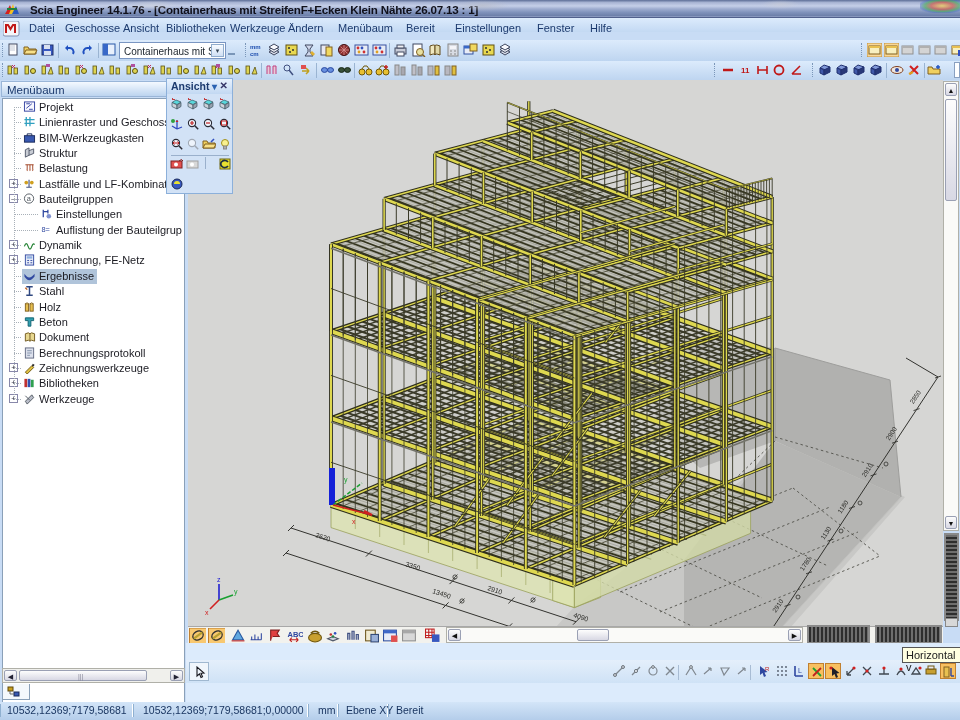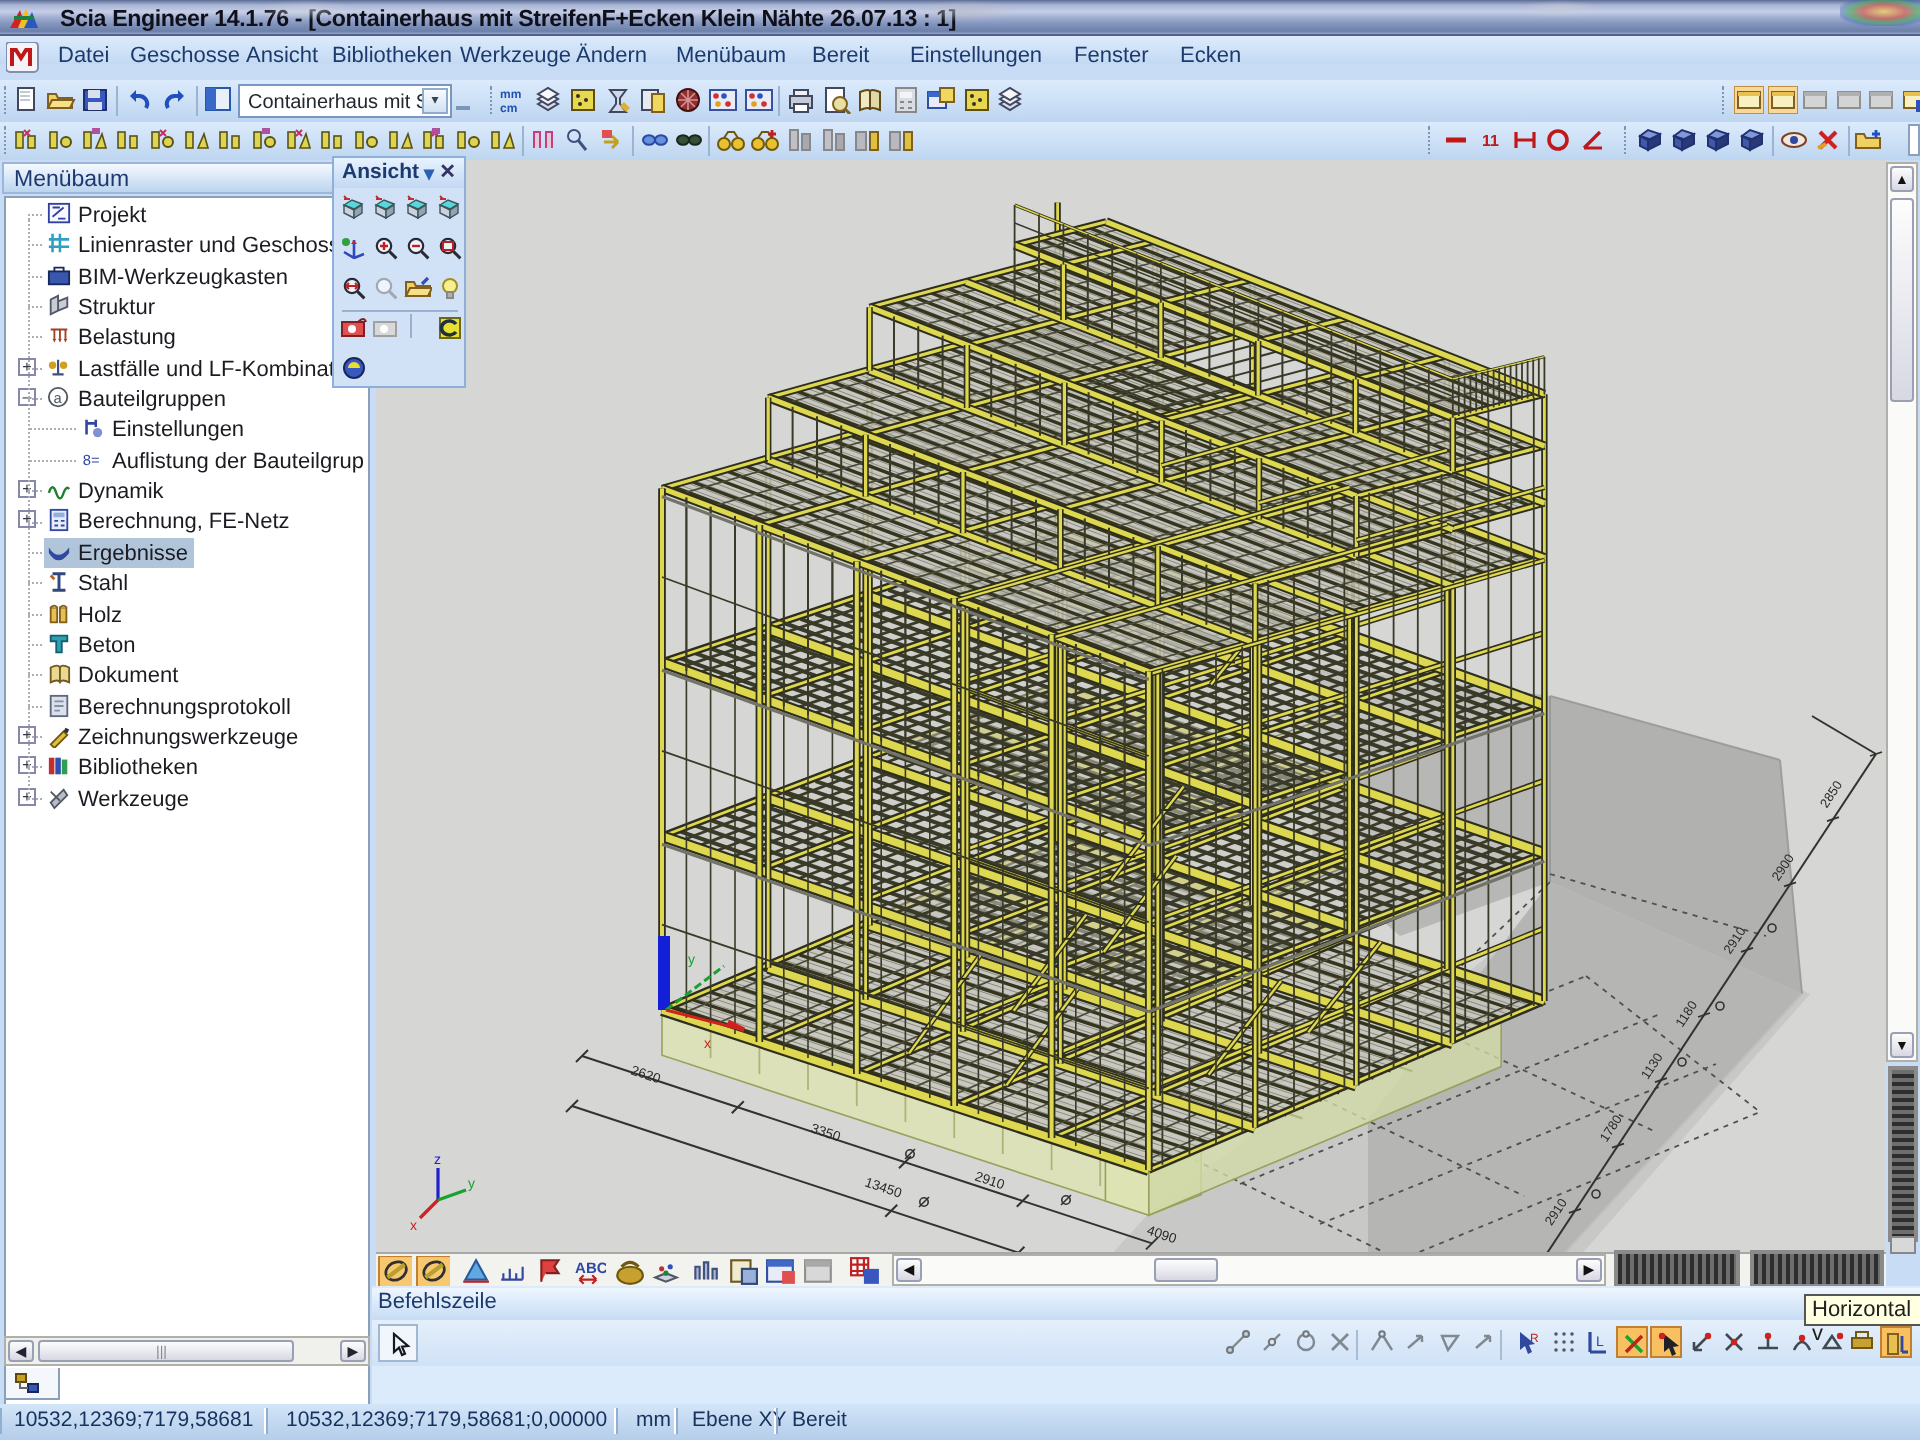"Ecken" span { text: Ecken -> Hilfe }
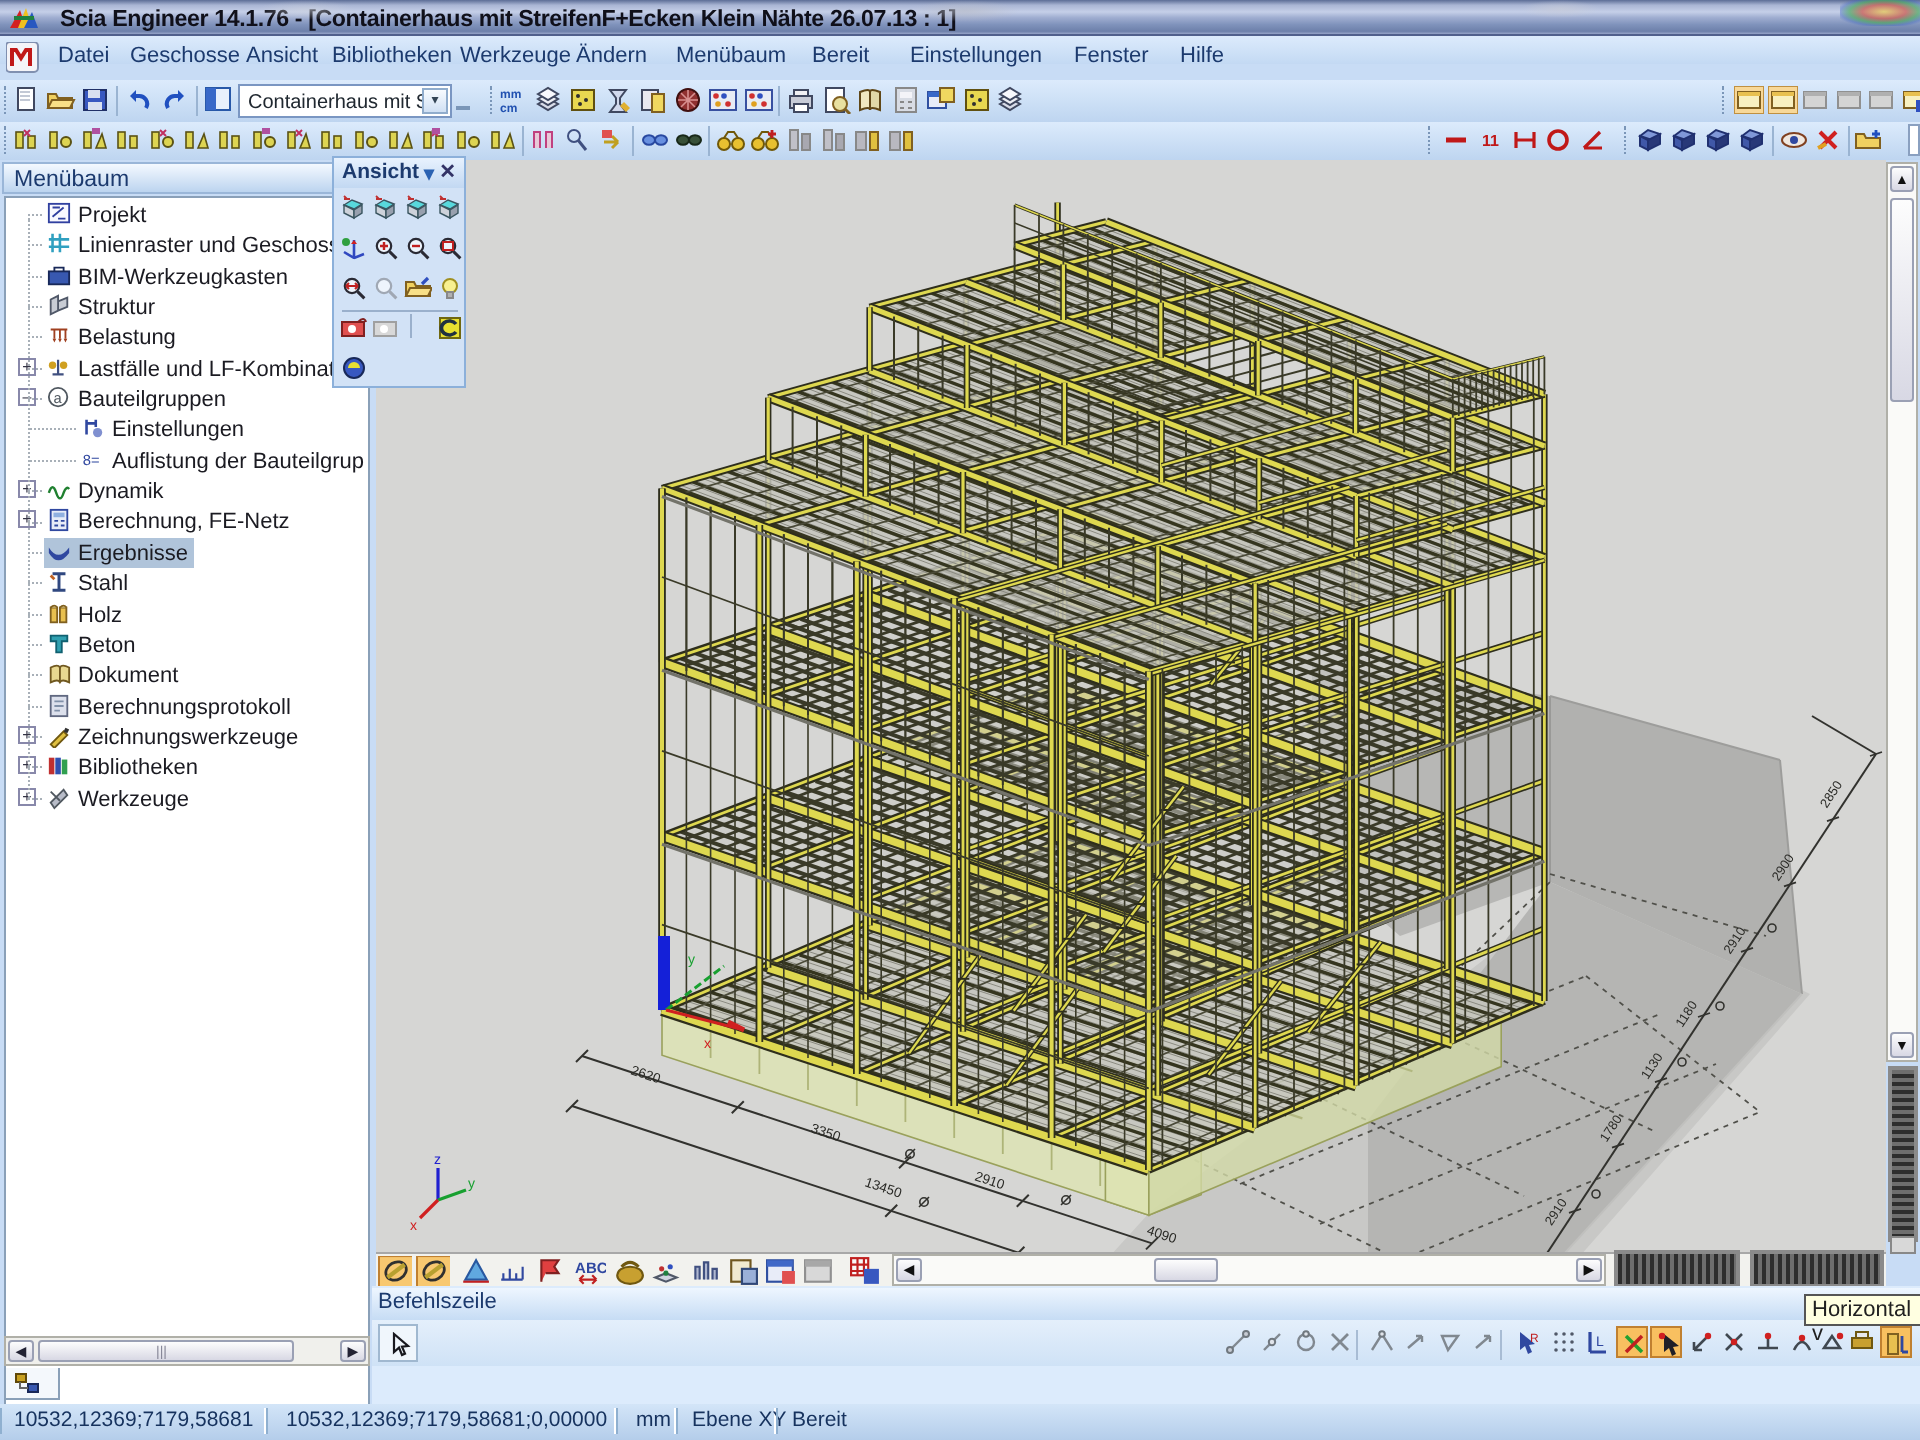"Befehlszeile" div { html: <div> <span>Befehlszeile</span> </div> -> none }
